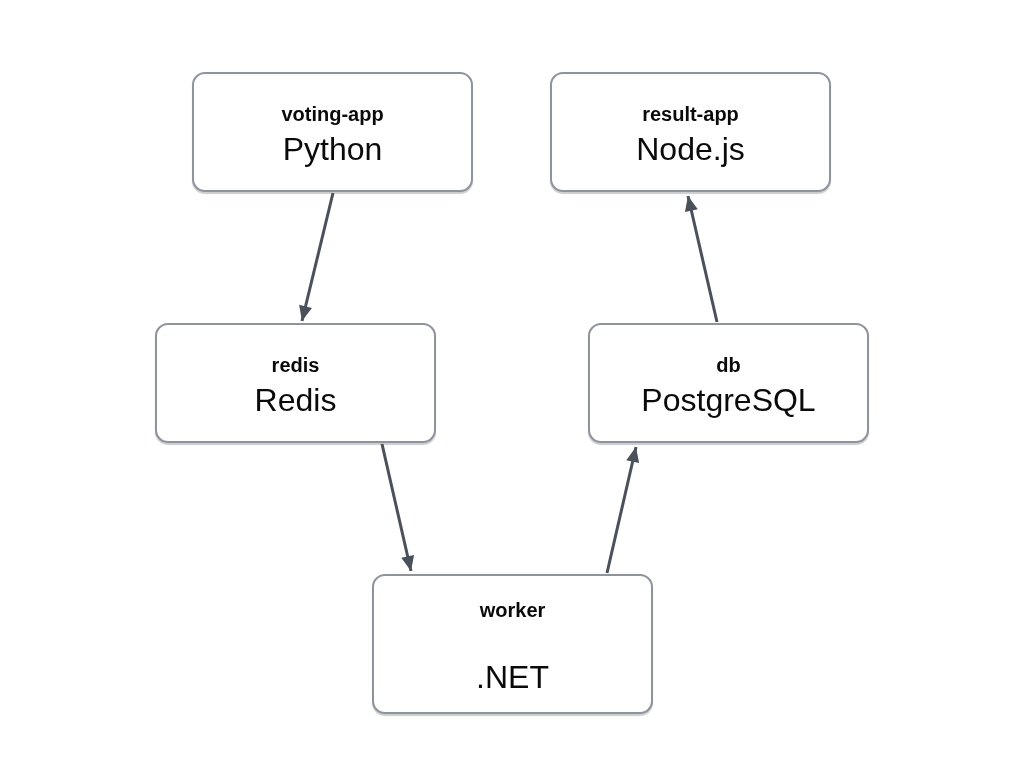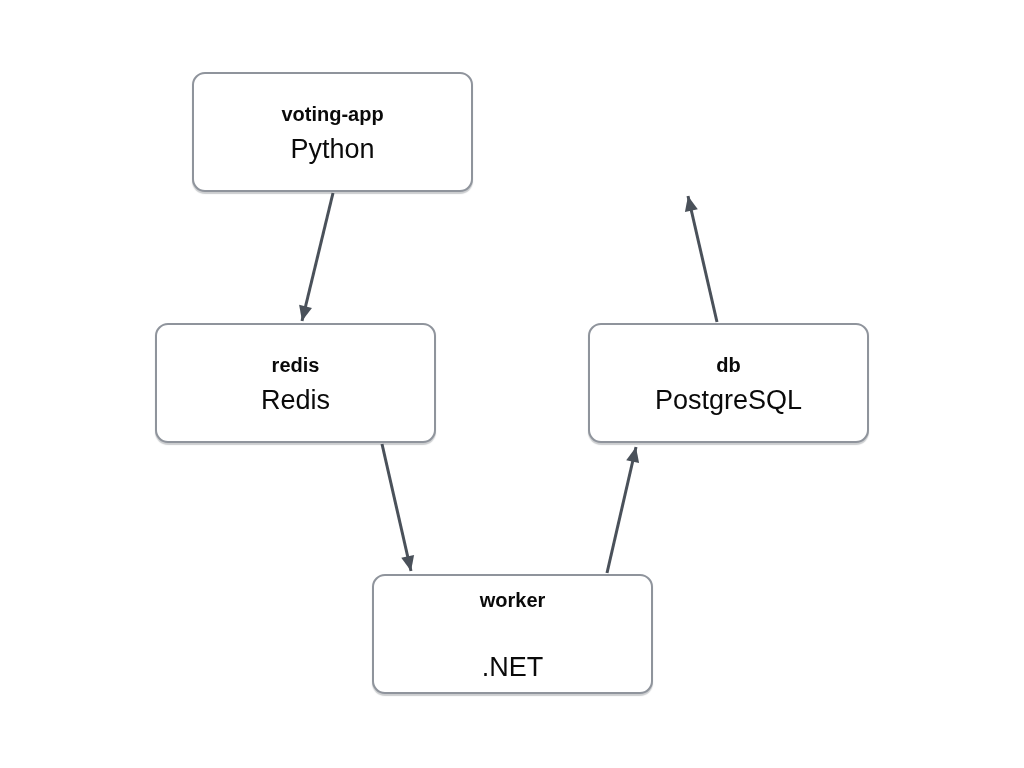"result-app" div.node { html: none -> <div> <div>result-app</div> <div>Node.js</div> </div> }
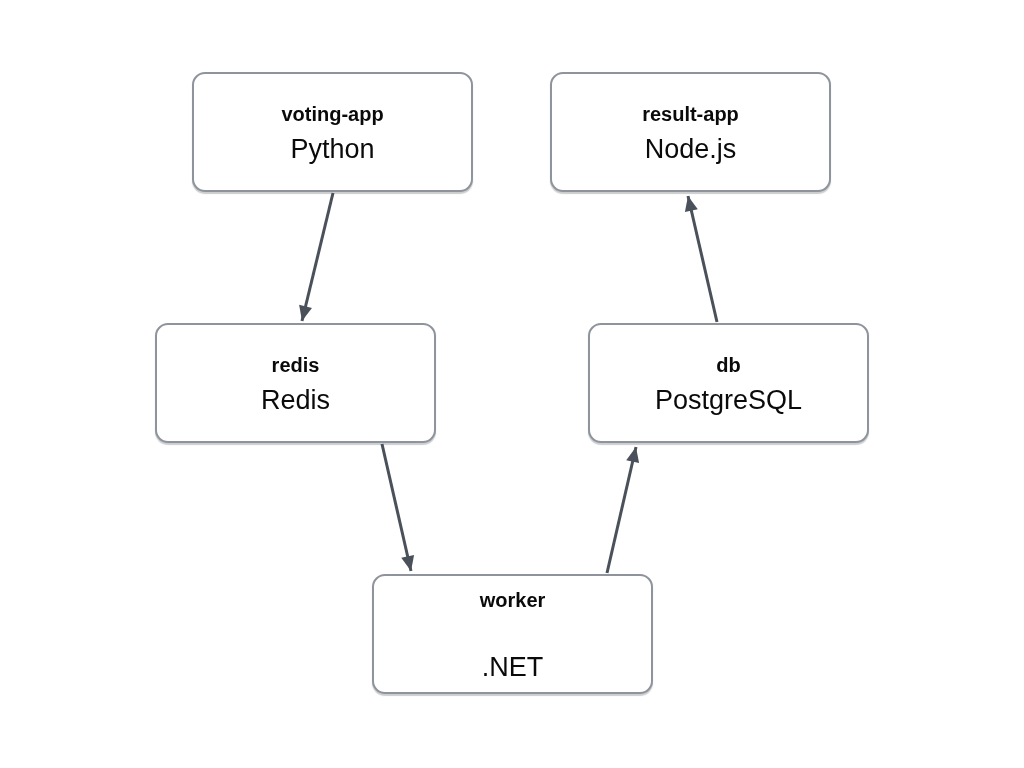"Python" .node-subtitle { font-size: 27px -> 32px }
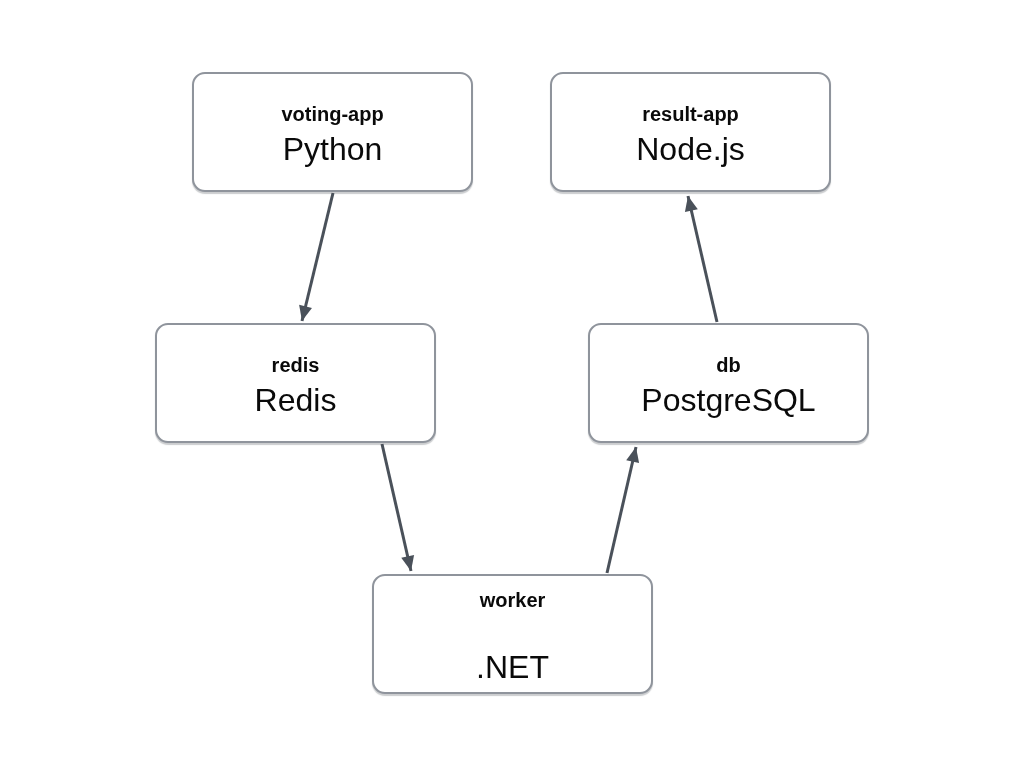"worker" div.node { height: 120px -> 140px }
